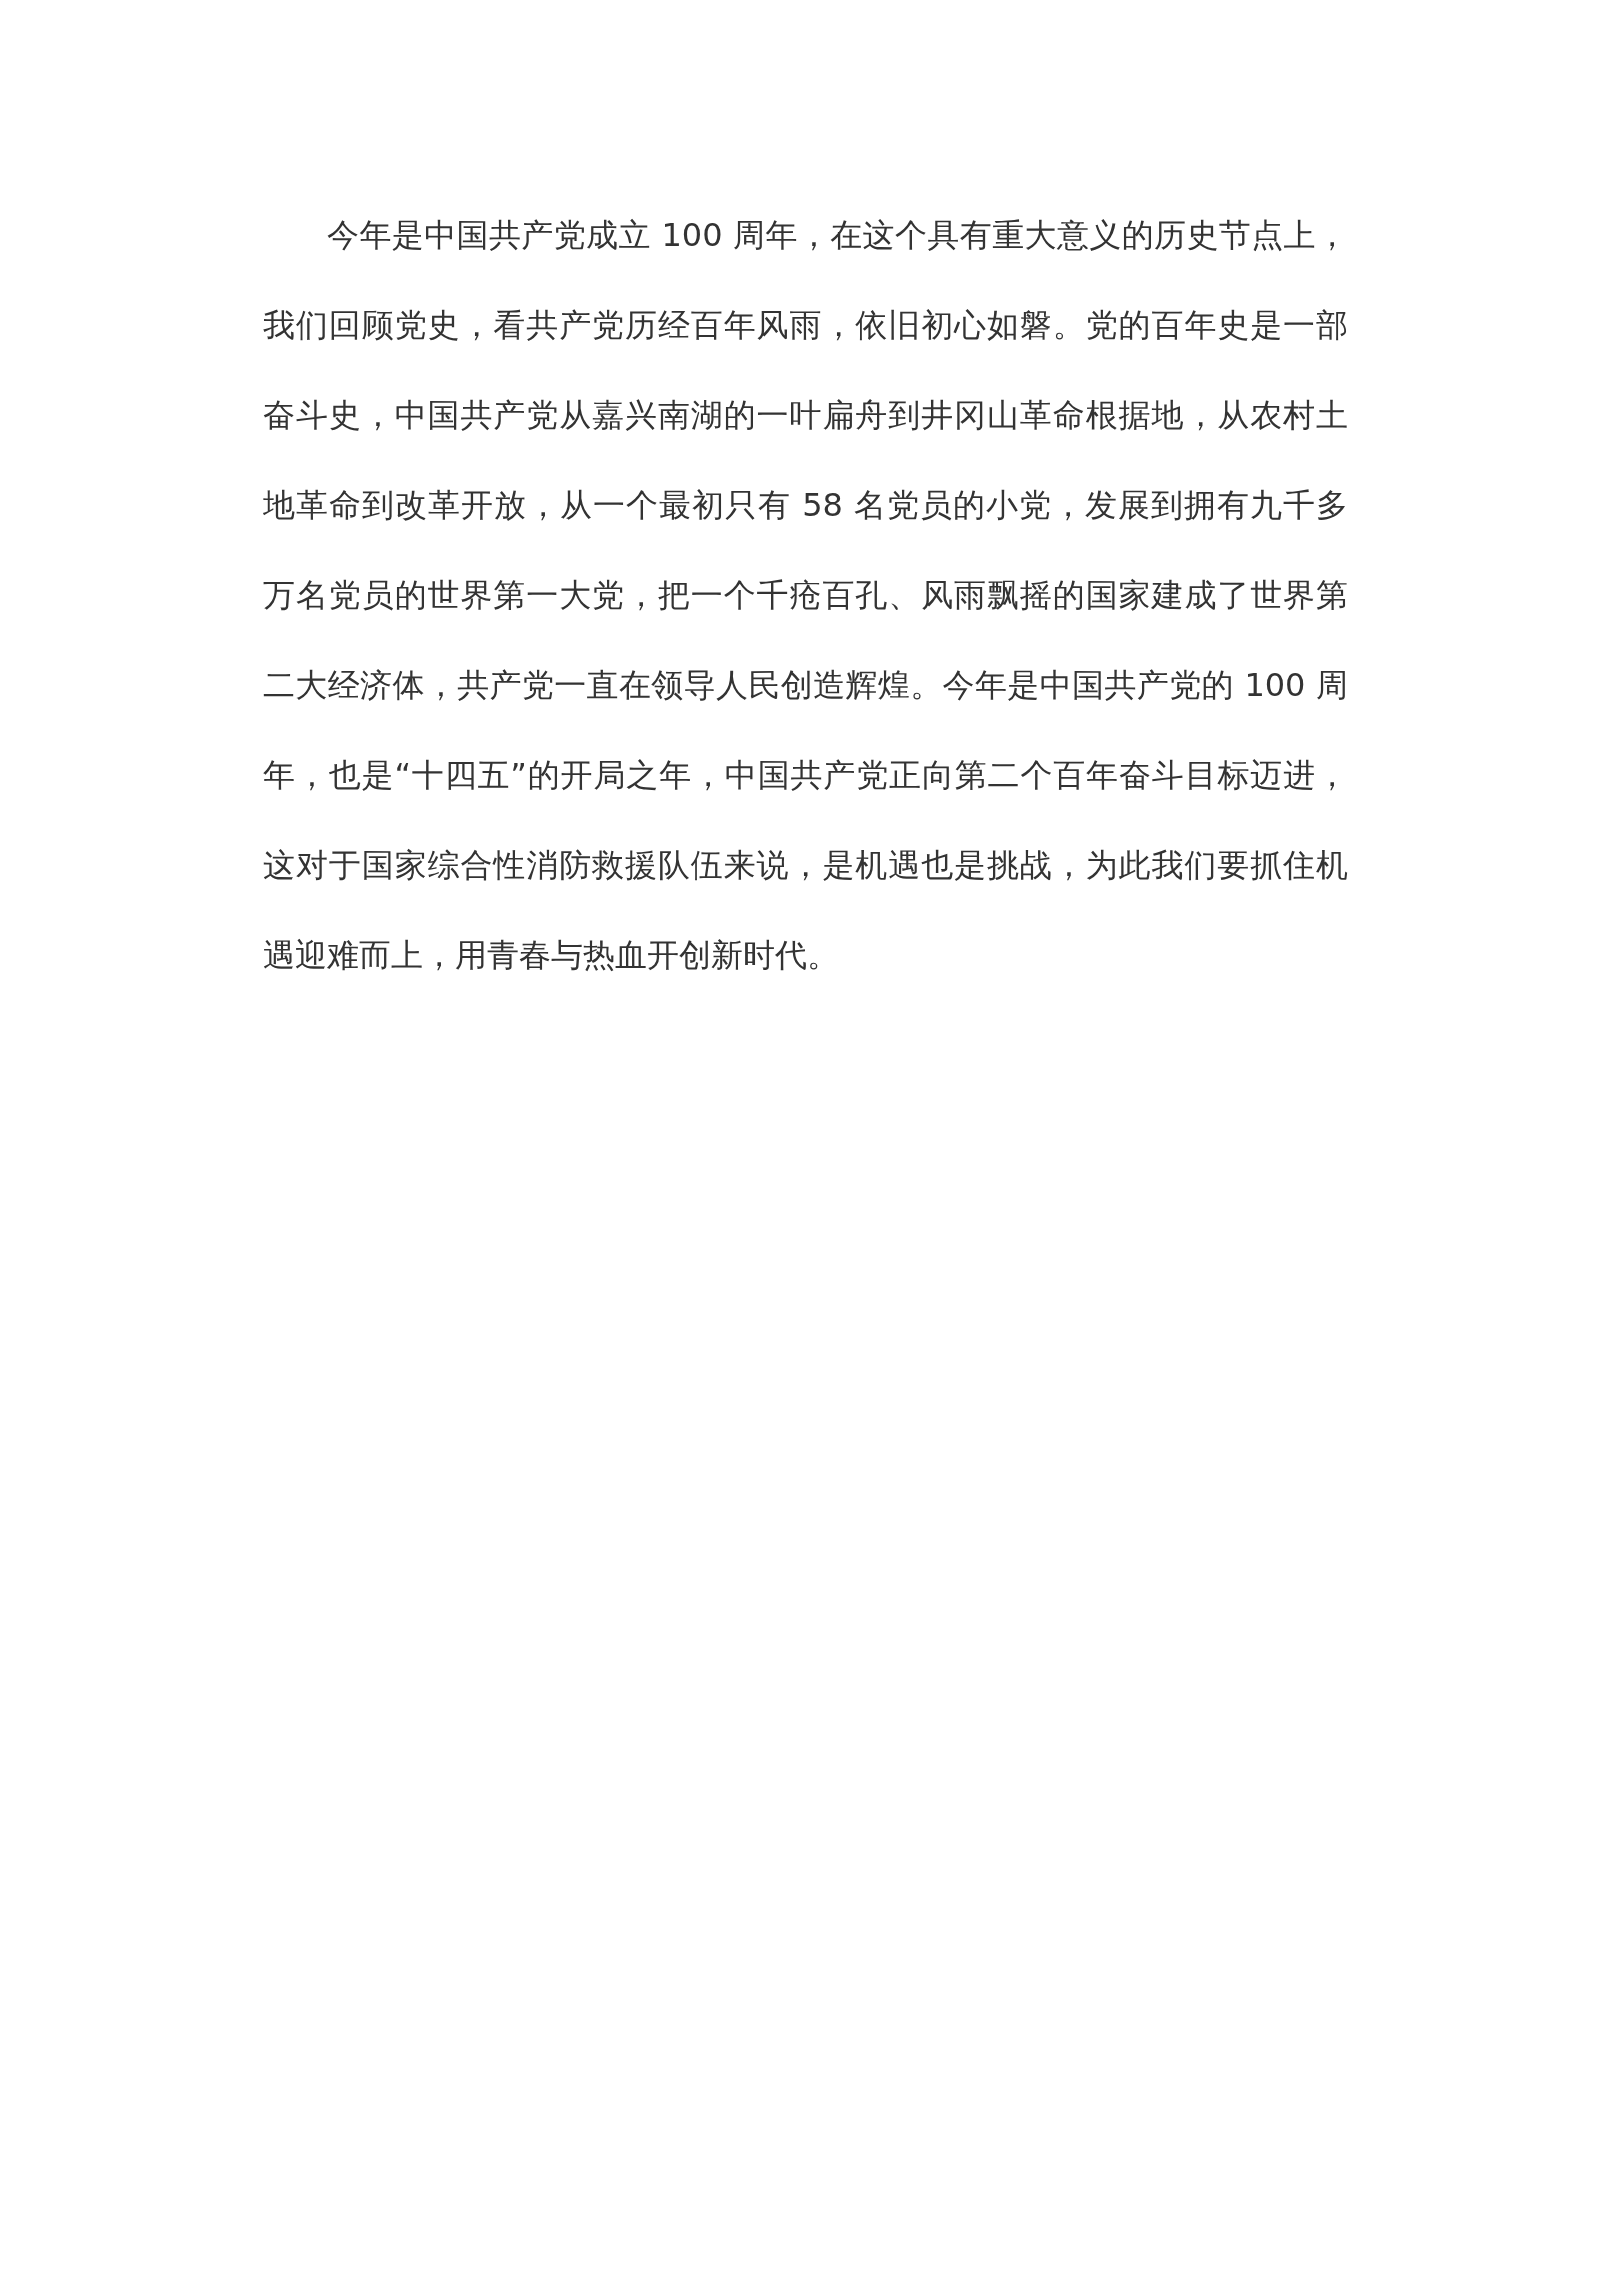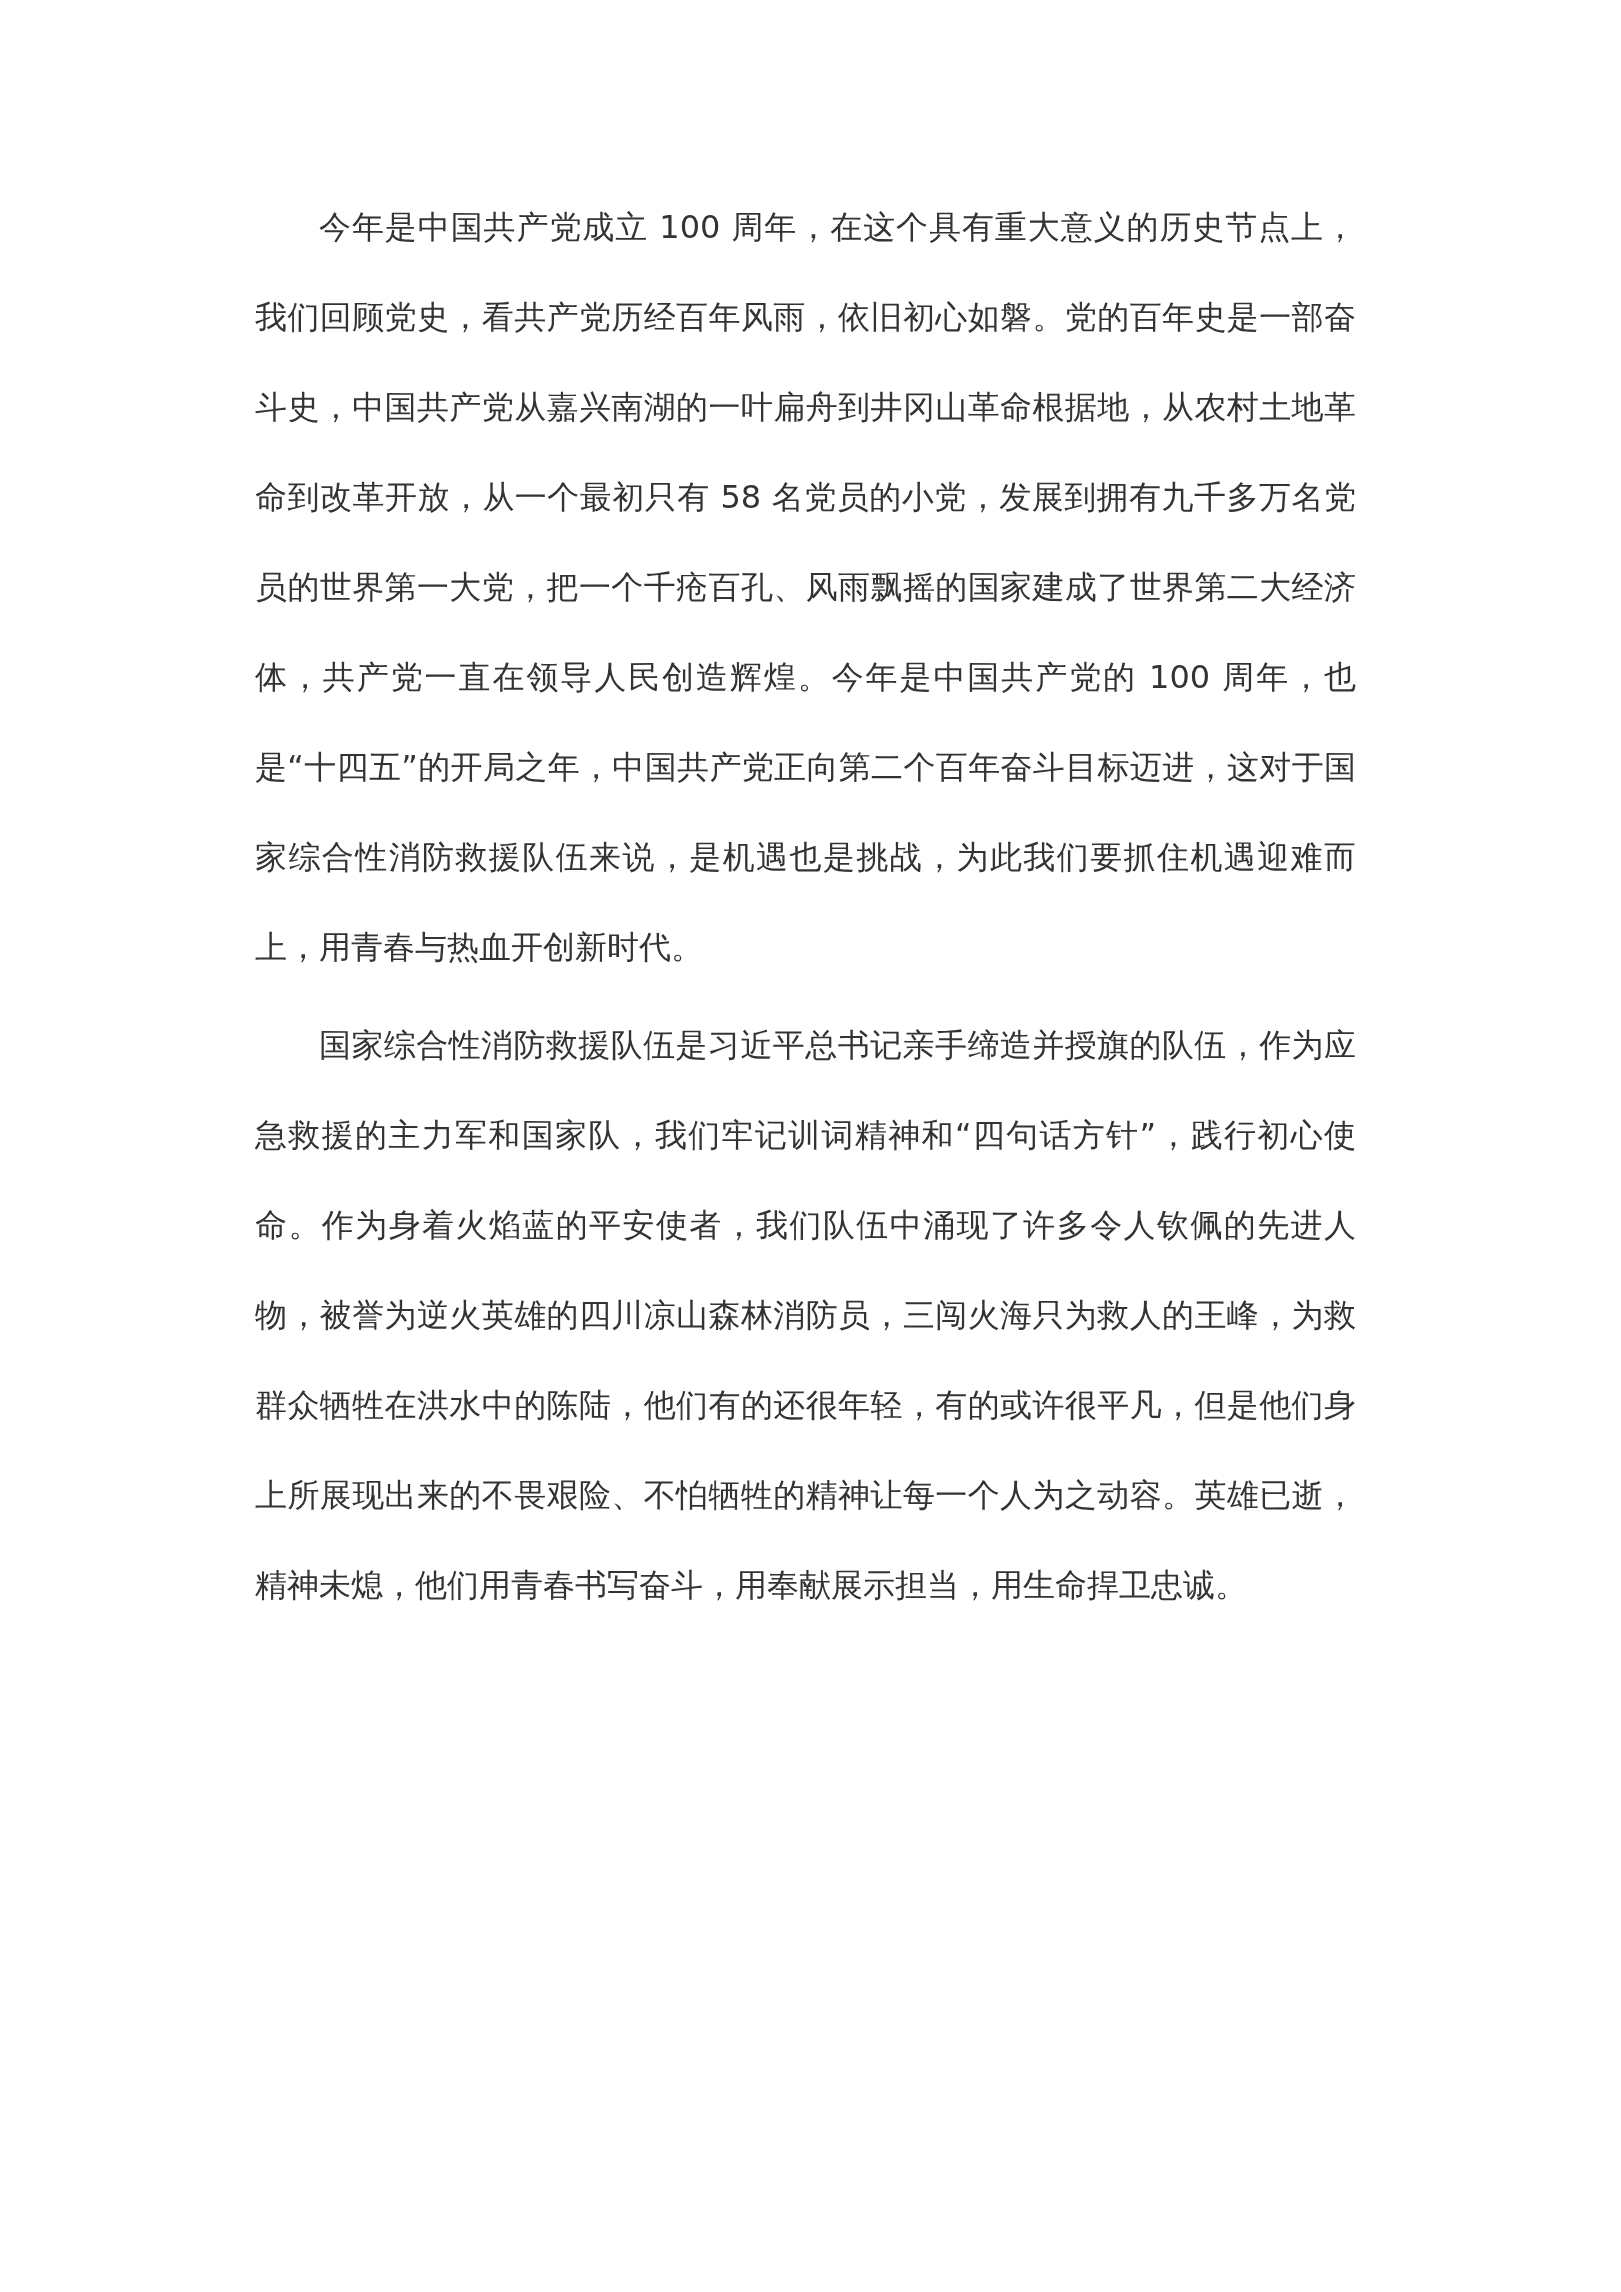"今年是中国共产党成立 100" .para { margin: 8px -> 16px }
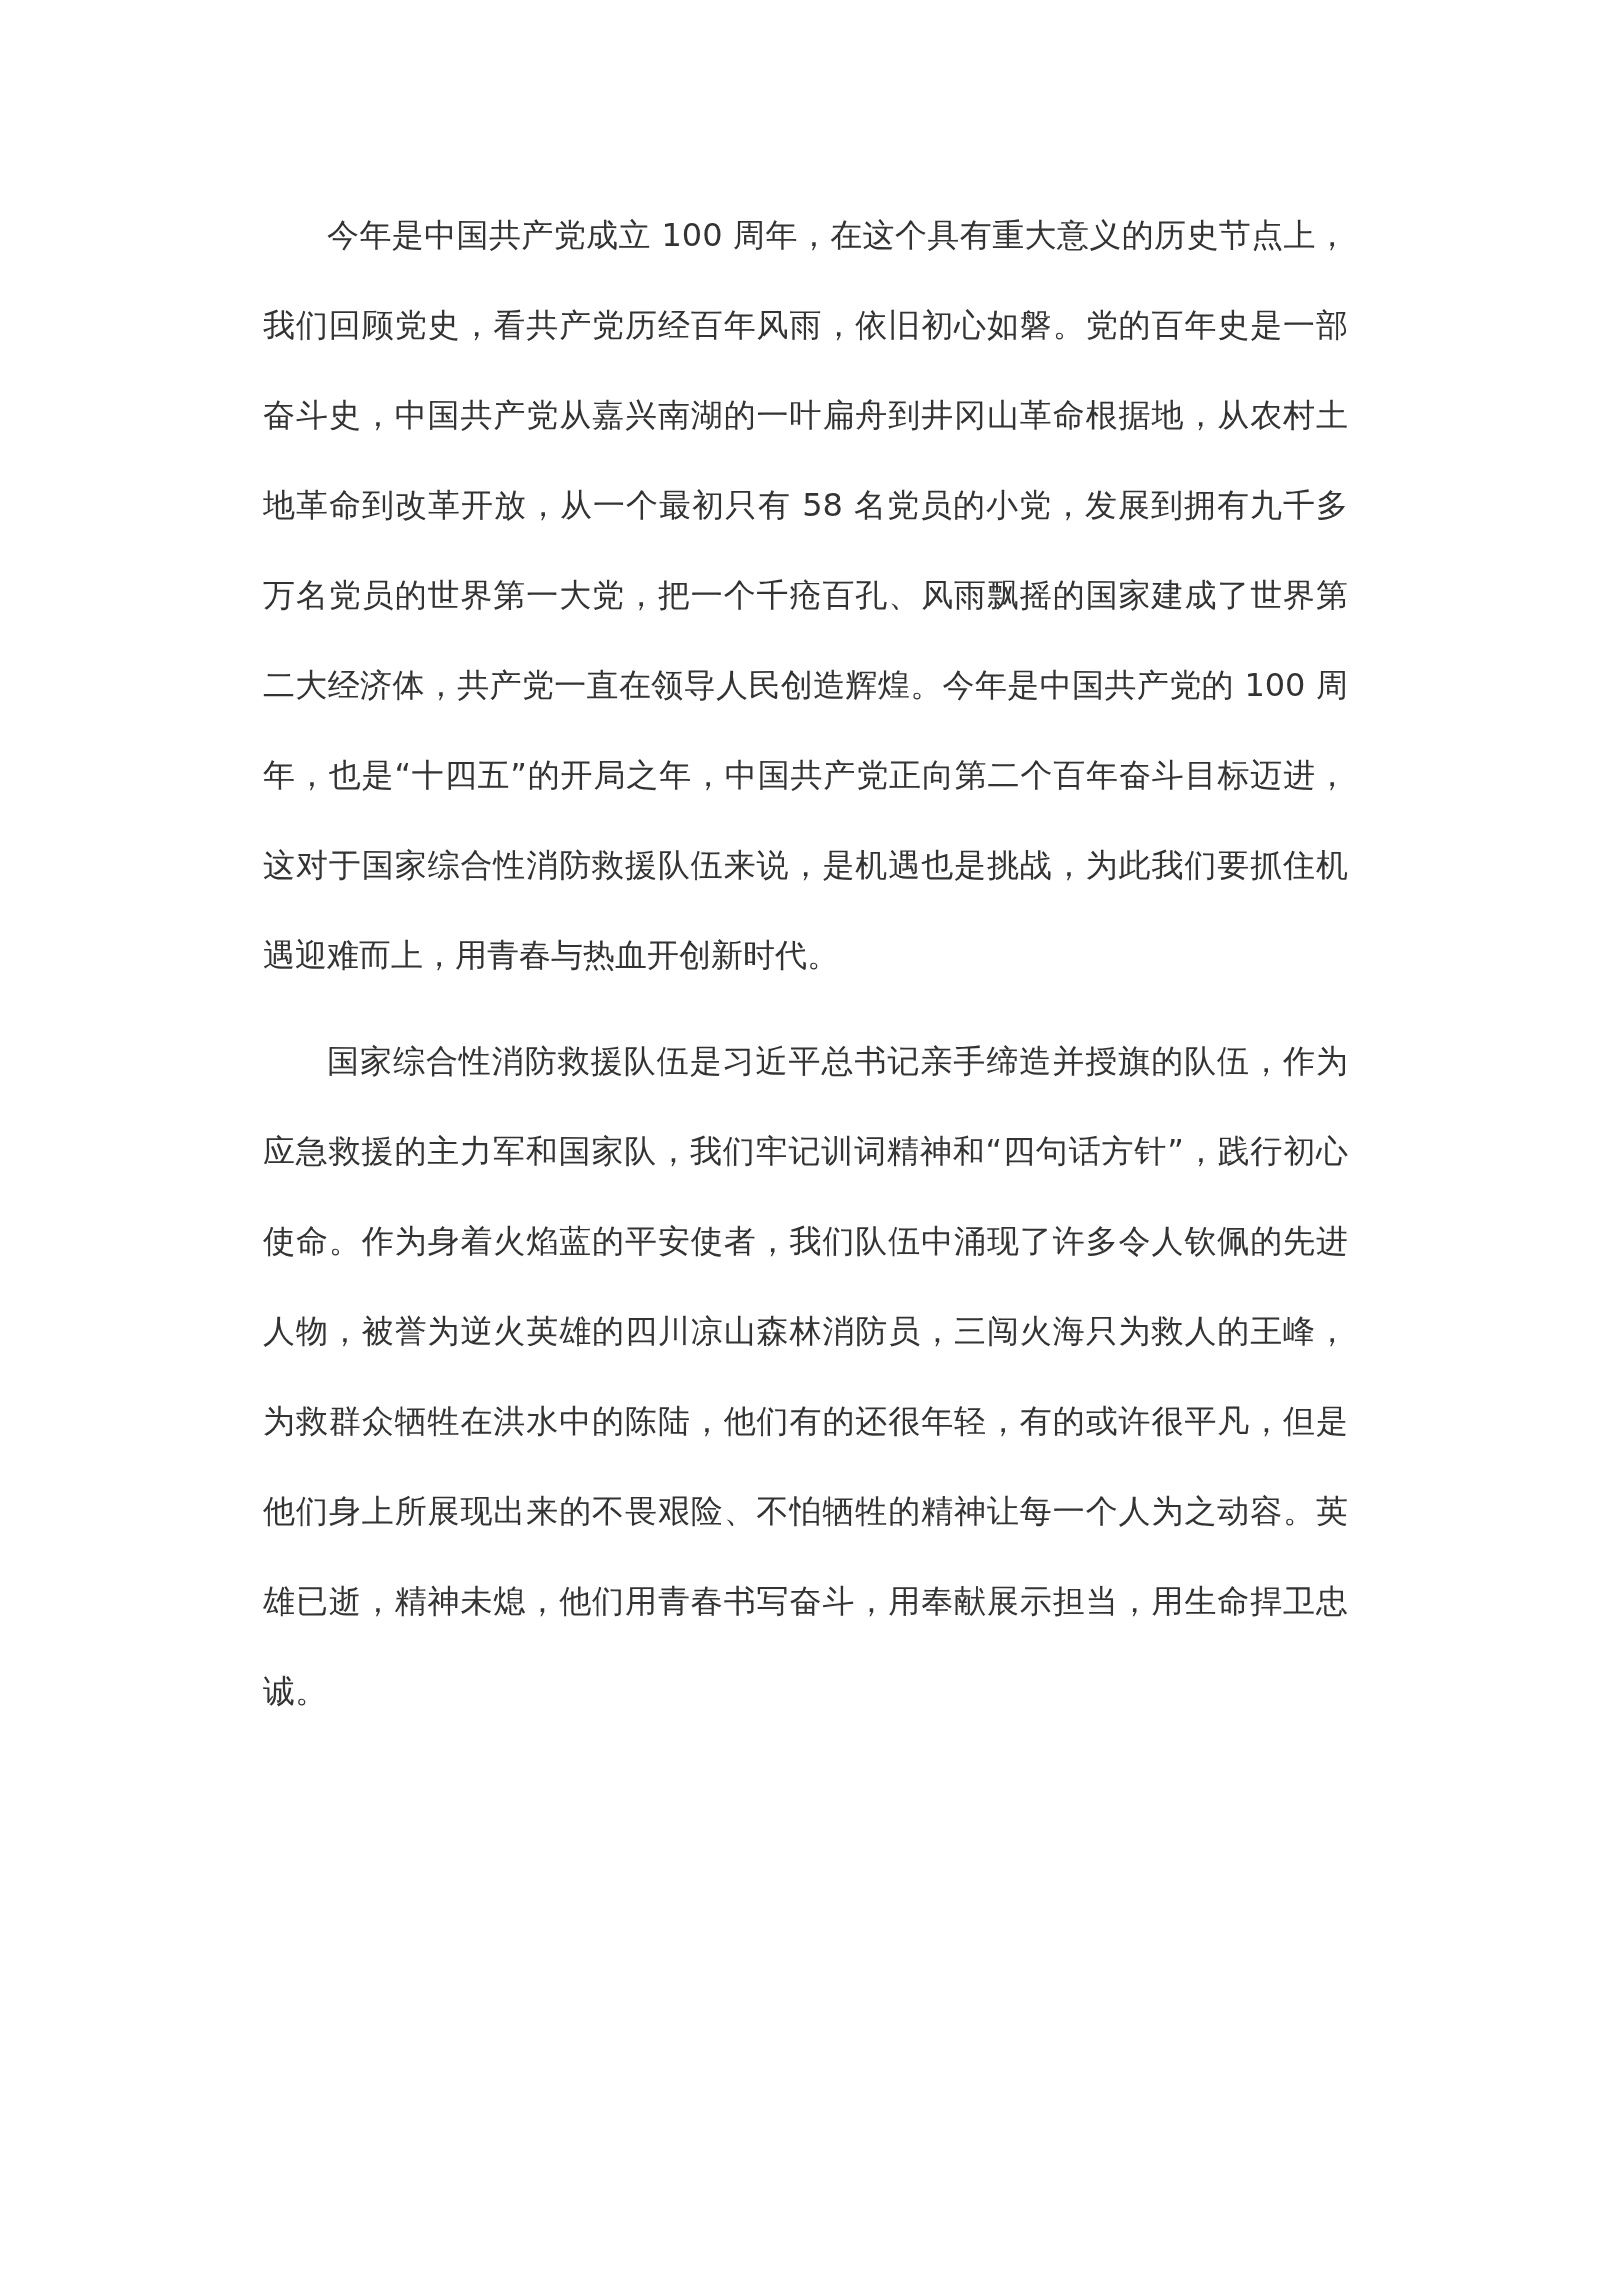"国家综合性消防救援队伍是习近平总书记亲手缔造并授旗的队伍，作为应急救援的主力军和" p.para { html: <p>国家综合性消防救援队伍是习近平总书记亲手缔造并授旗的队伍，作为应急救援的主力军和国家队，我们牢记训词精神和“四句话方针”，践行初心使命。作为身着火焰蓝的平安使者，我们队伍中涌现了许多令人钦佩的先进人物，被誉为逆火英雄的四川凉山森林消防员，三闯火海只为救人的王峰，为救群众牺牲在洪水中的陈陆，他们有的还很年轻，有的或许很平凡，但是他们身上所展现出来的不畏艰险、不怕牺牲的精神让每一个人为之动容。英雄已逝，精神未熄，他们用青春书写奋斗，用奉献展示担当，用生命捍卫忠诚。</p> -> none }
